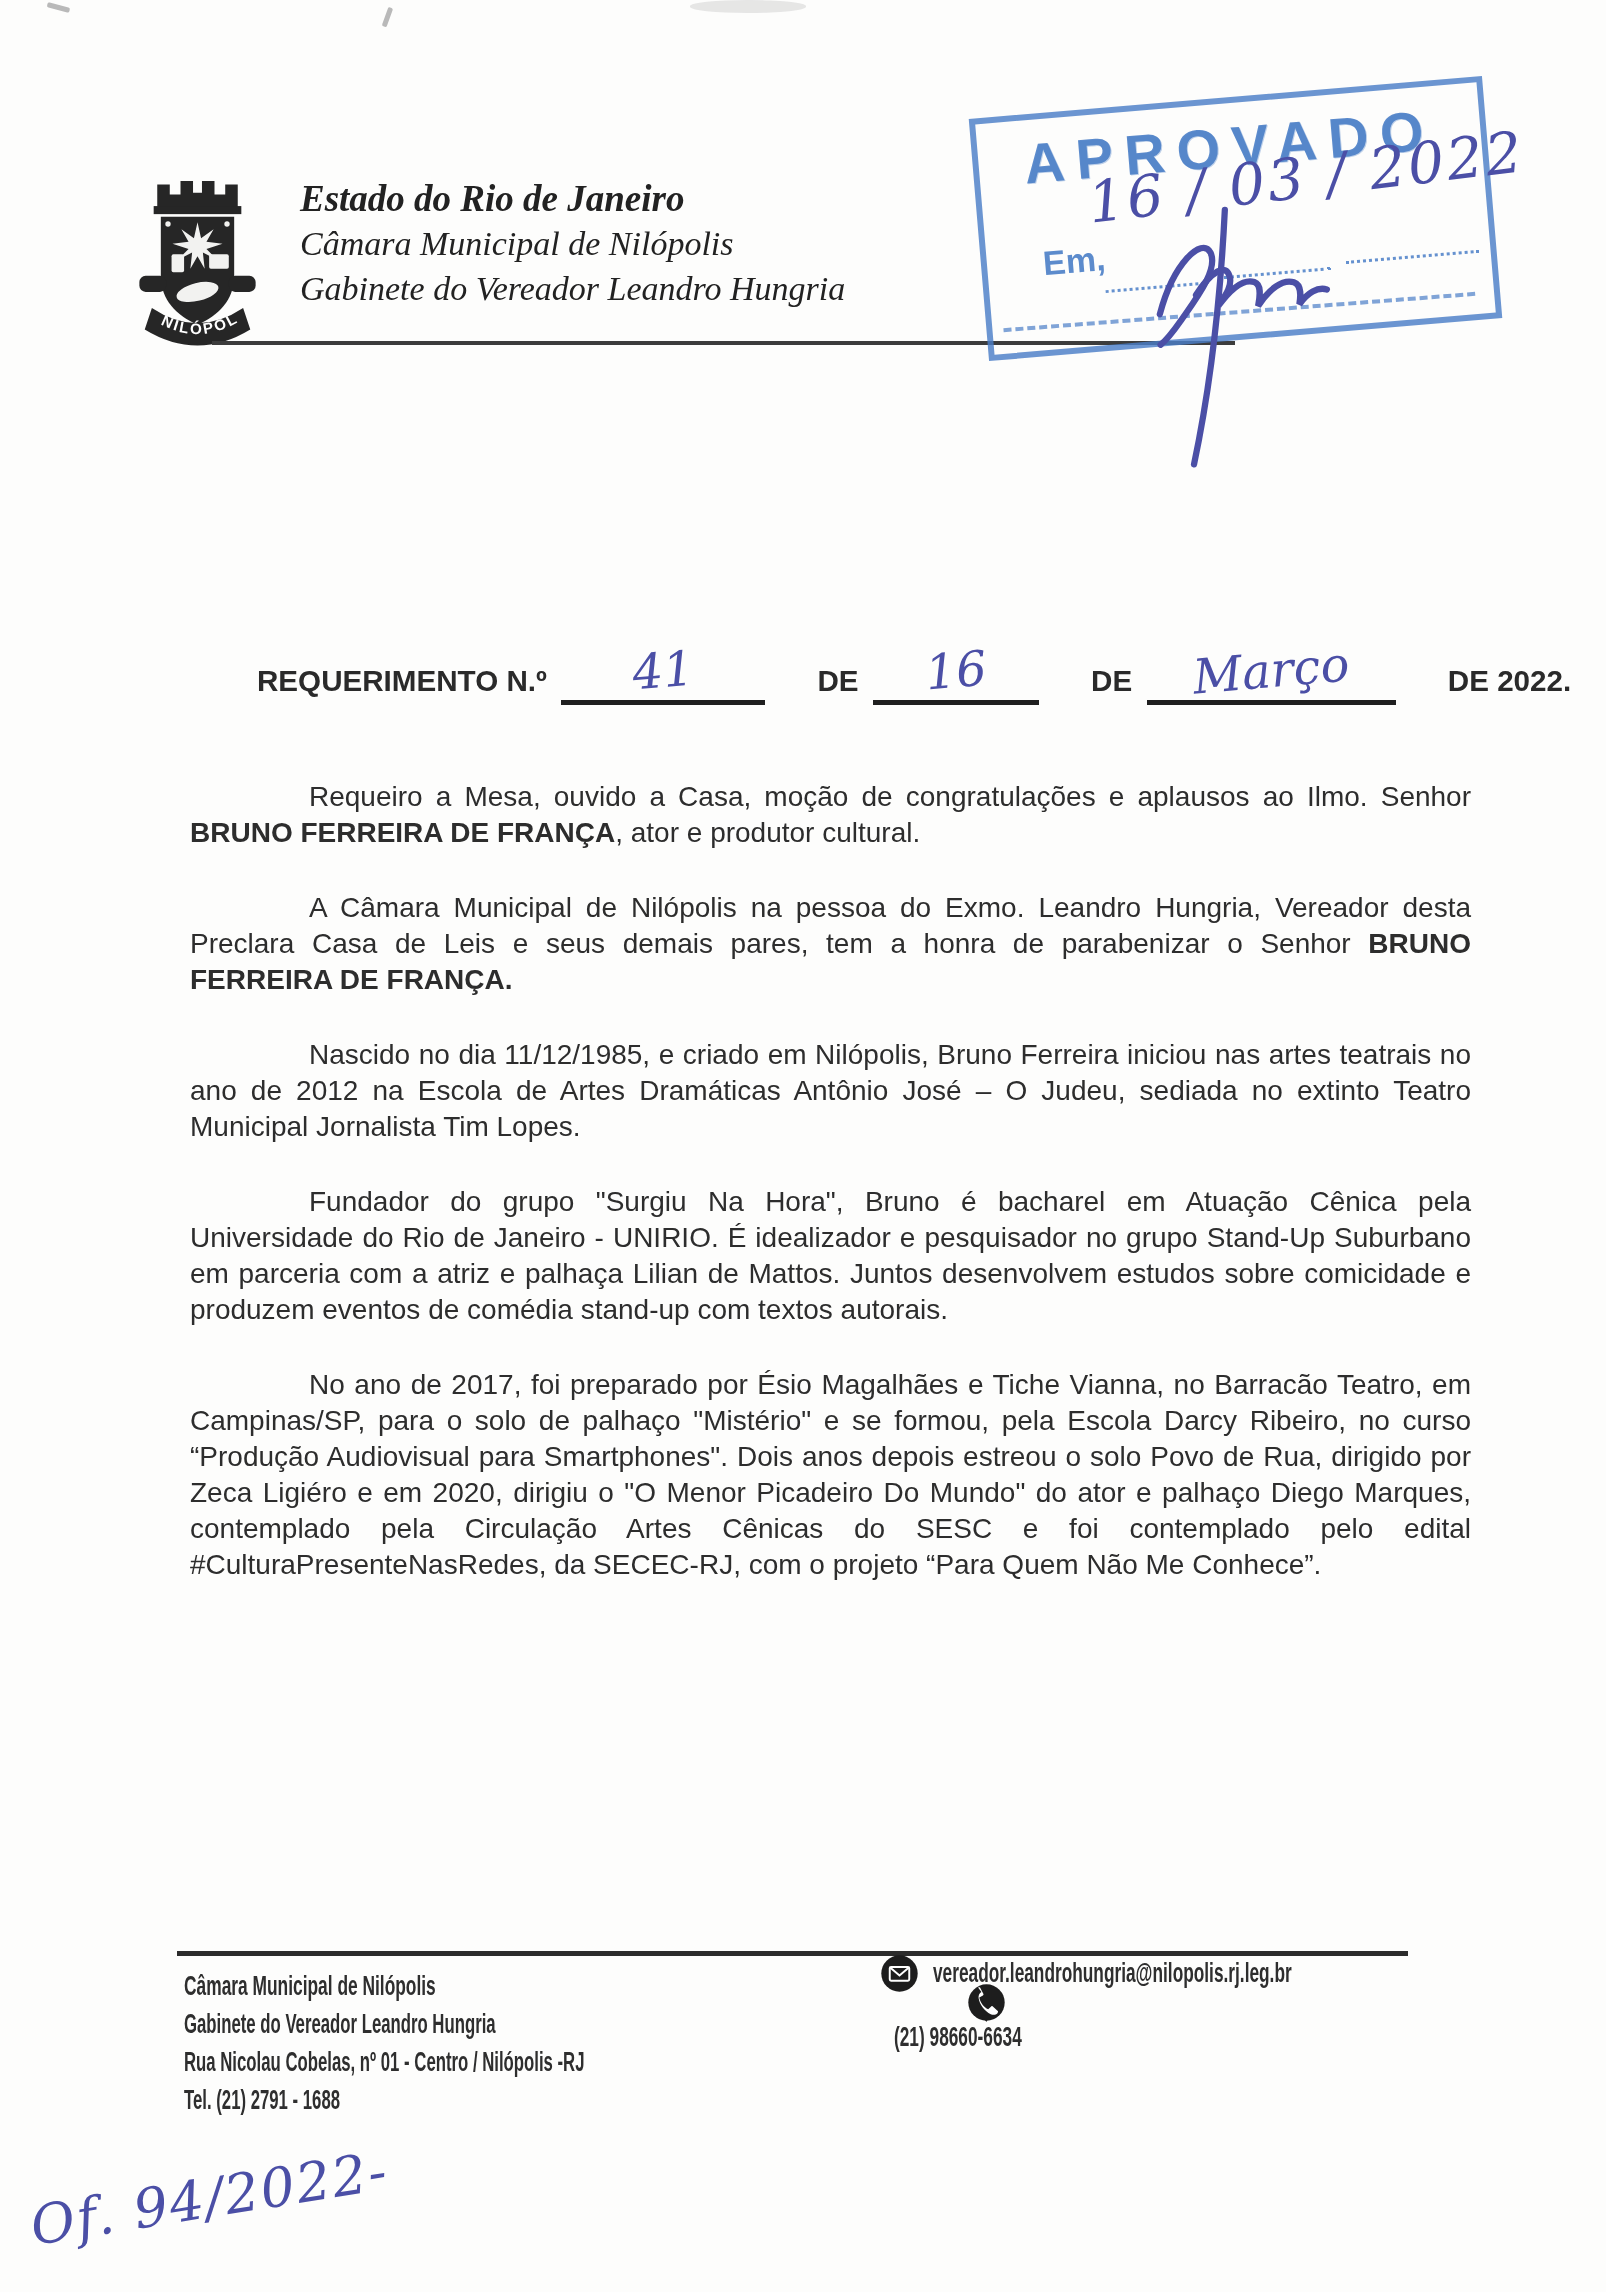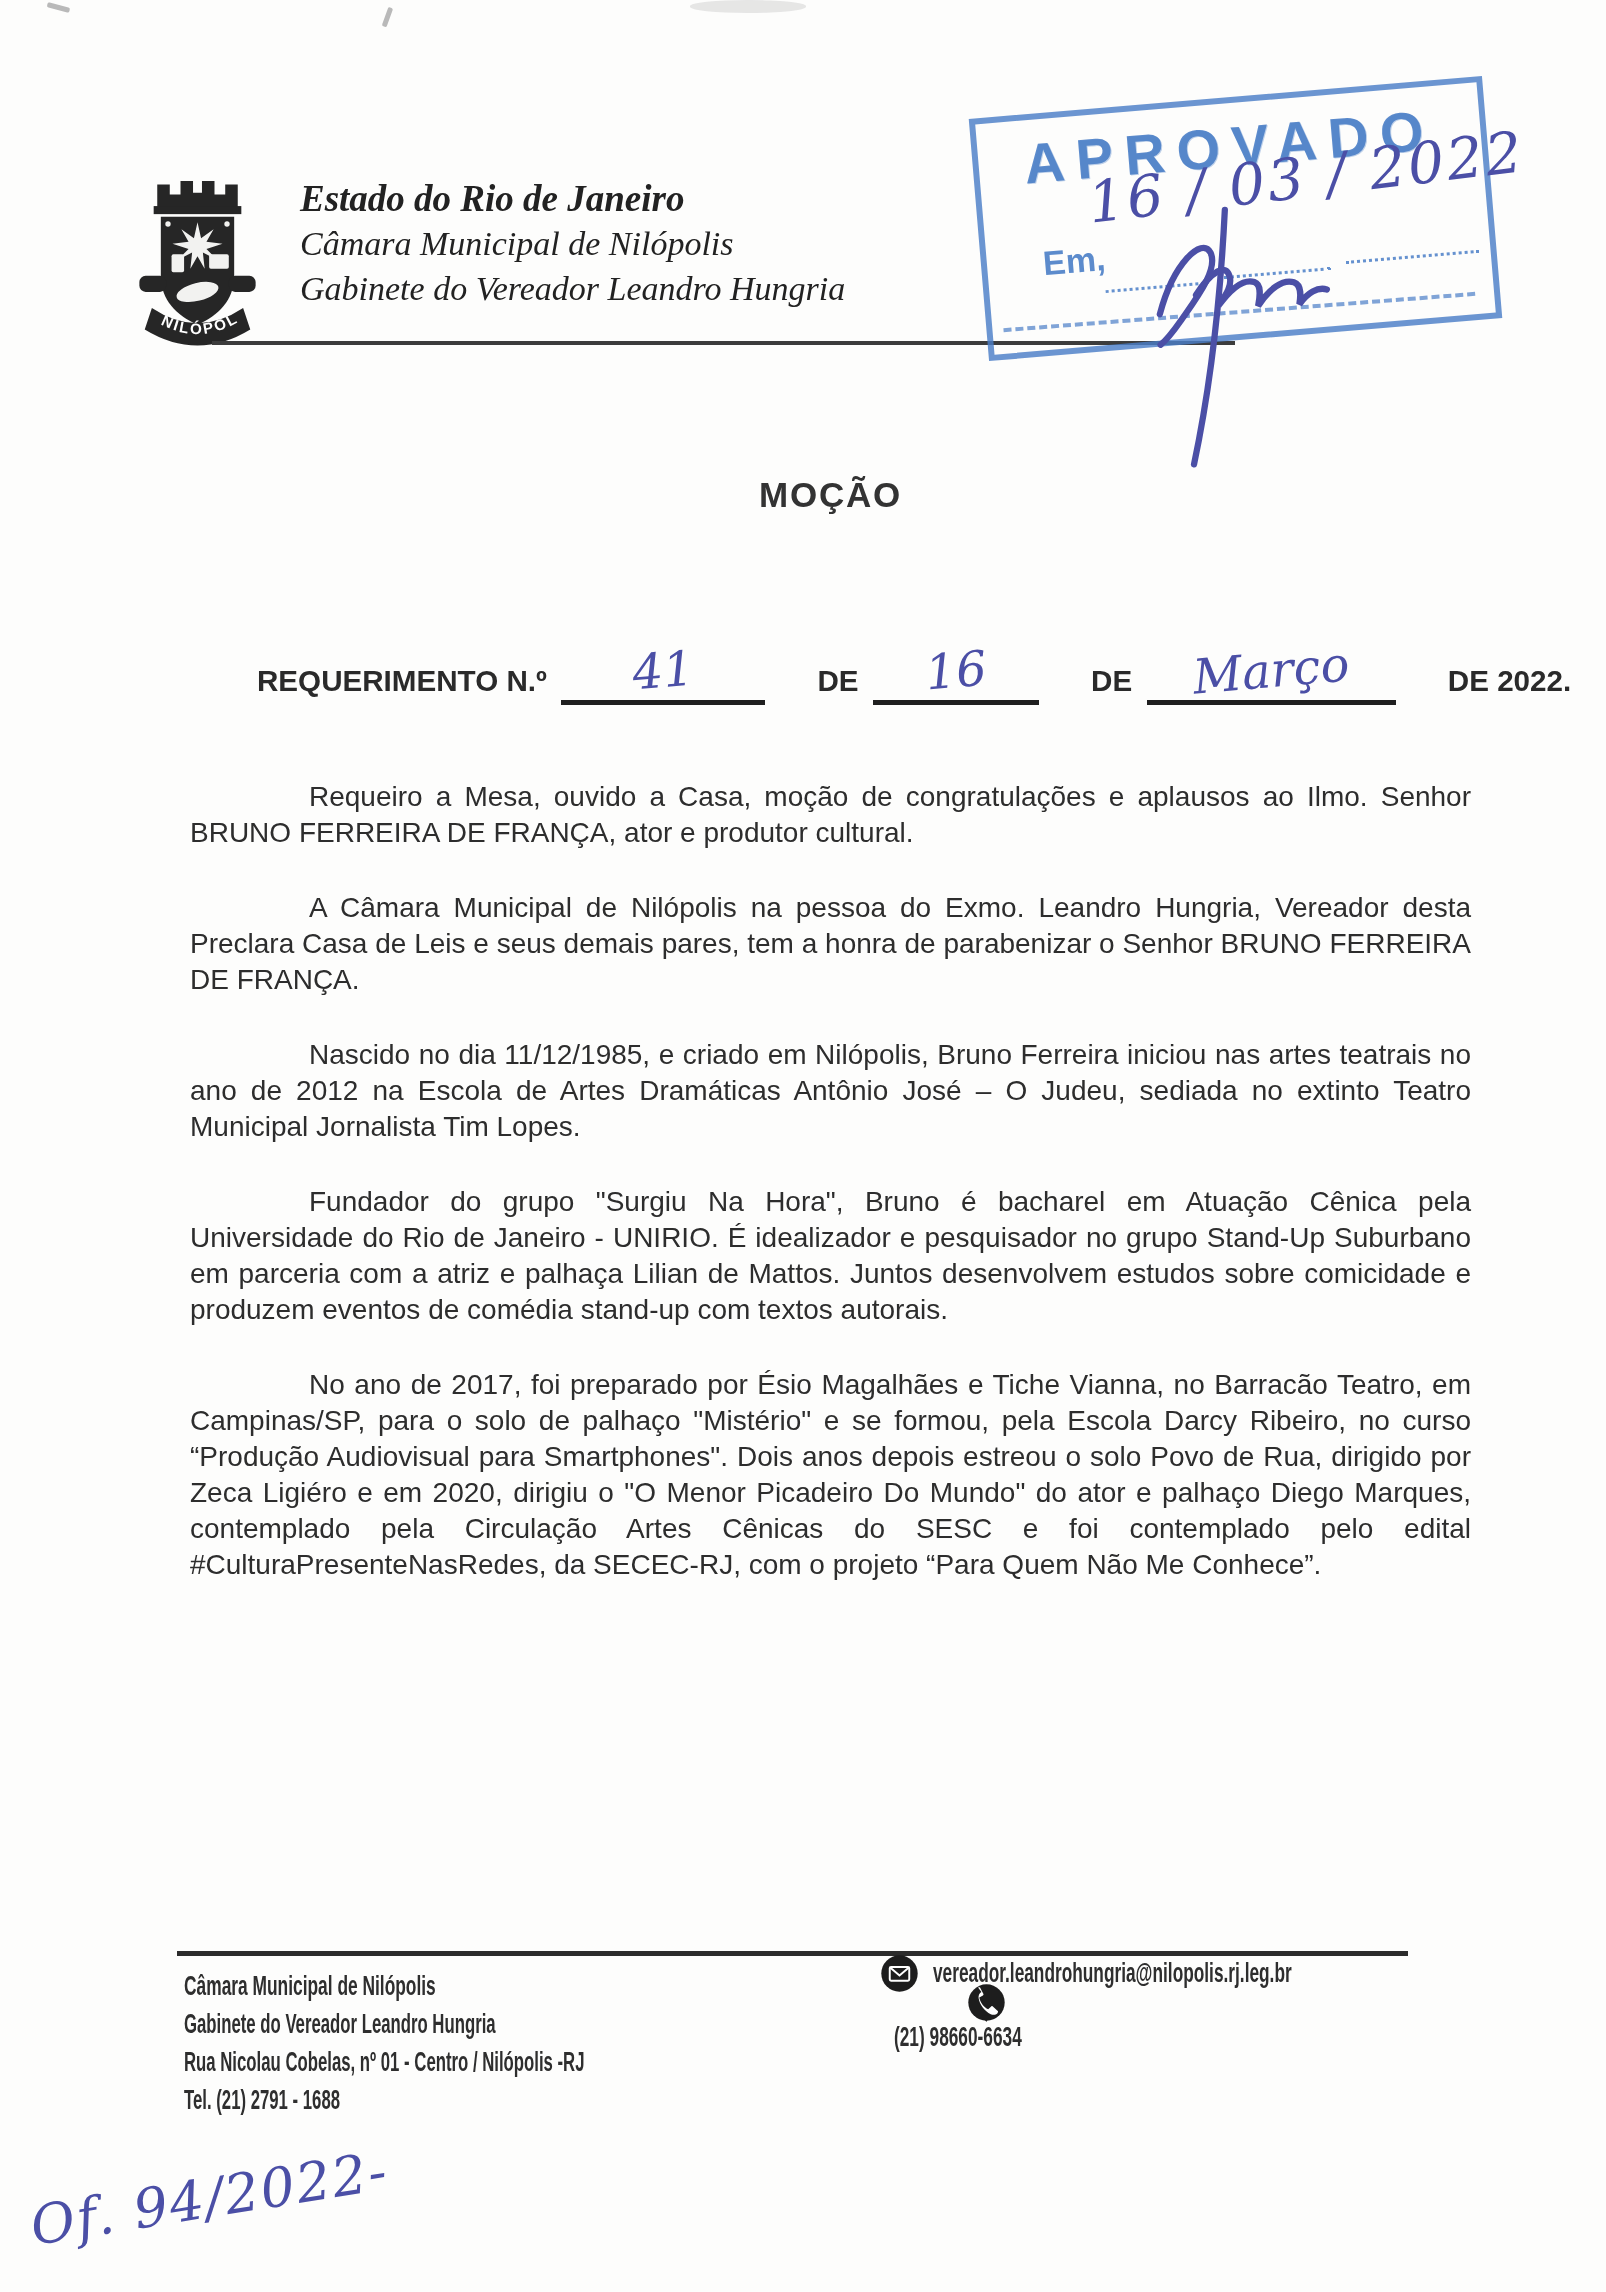"MOÇÃO" div.doc-title { html: <div>MOÇÃO</div> -> none }
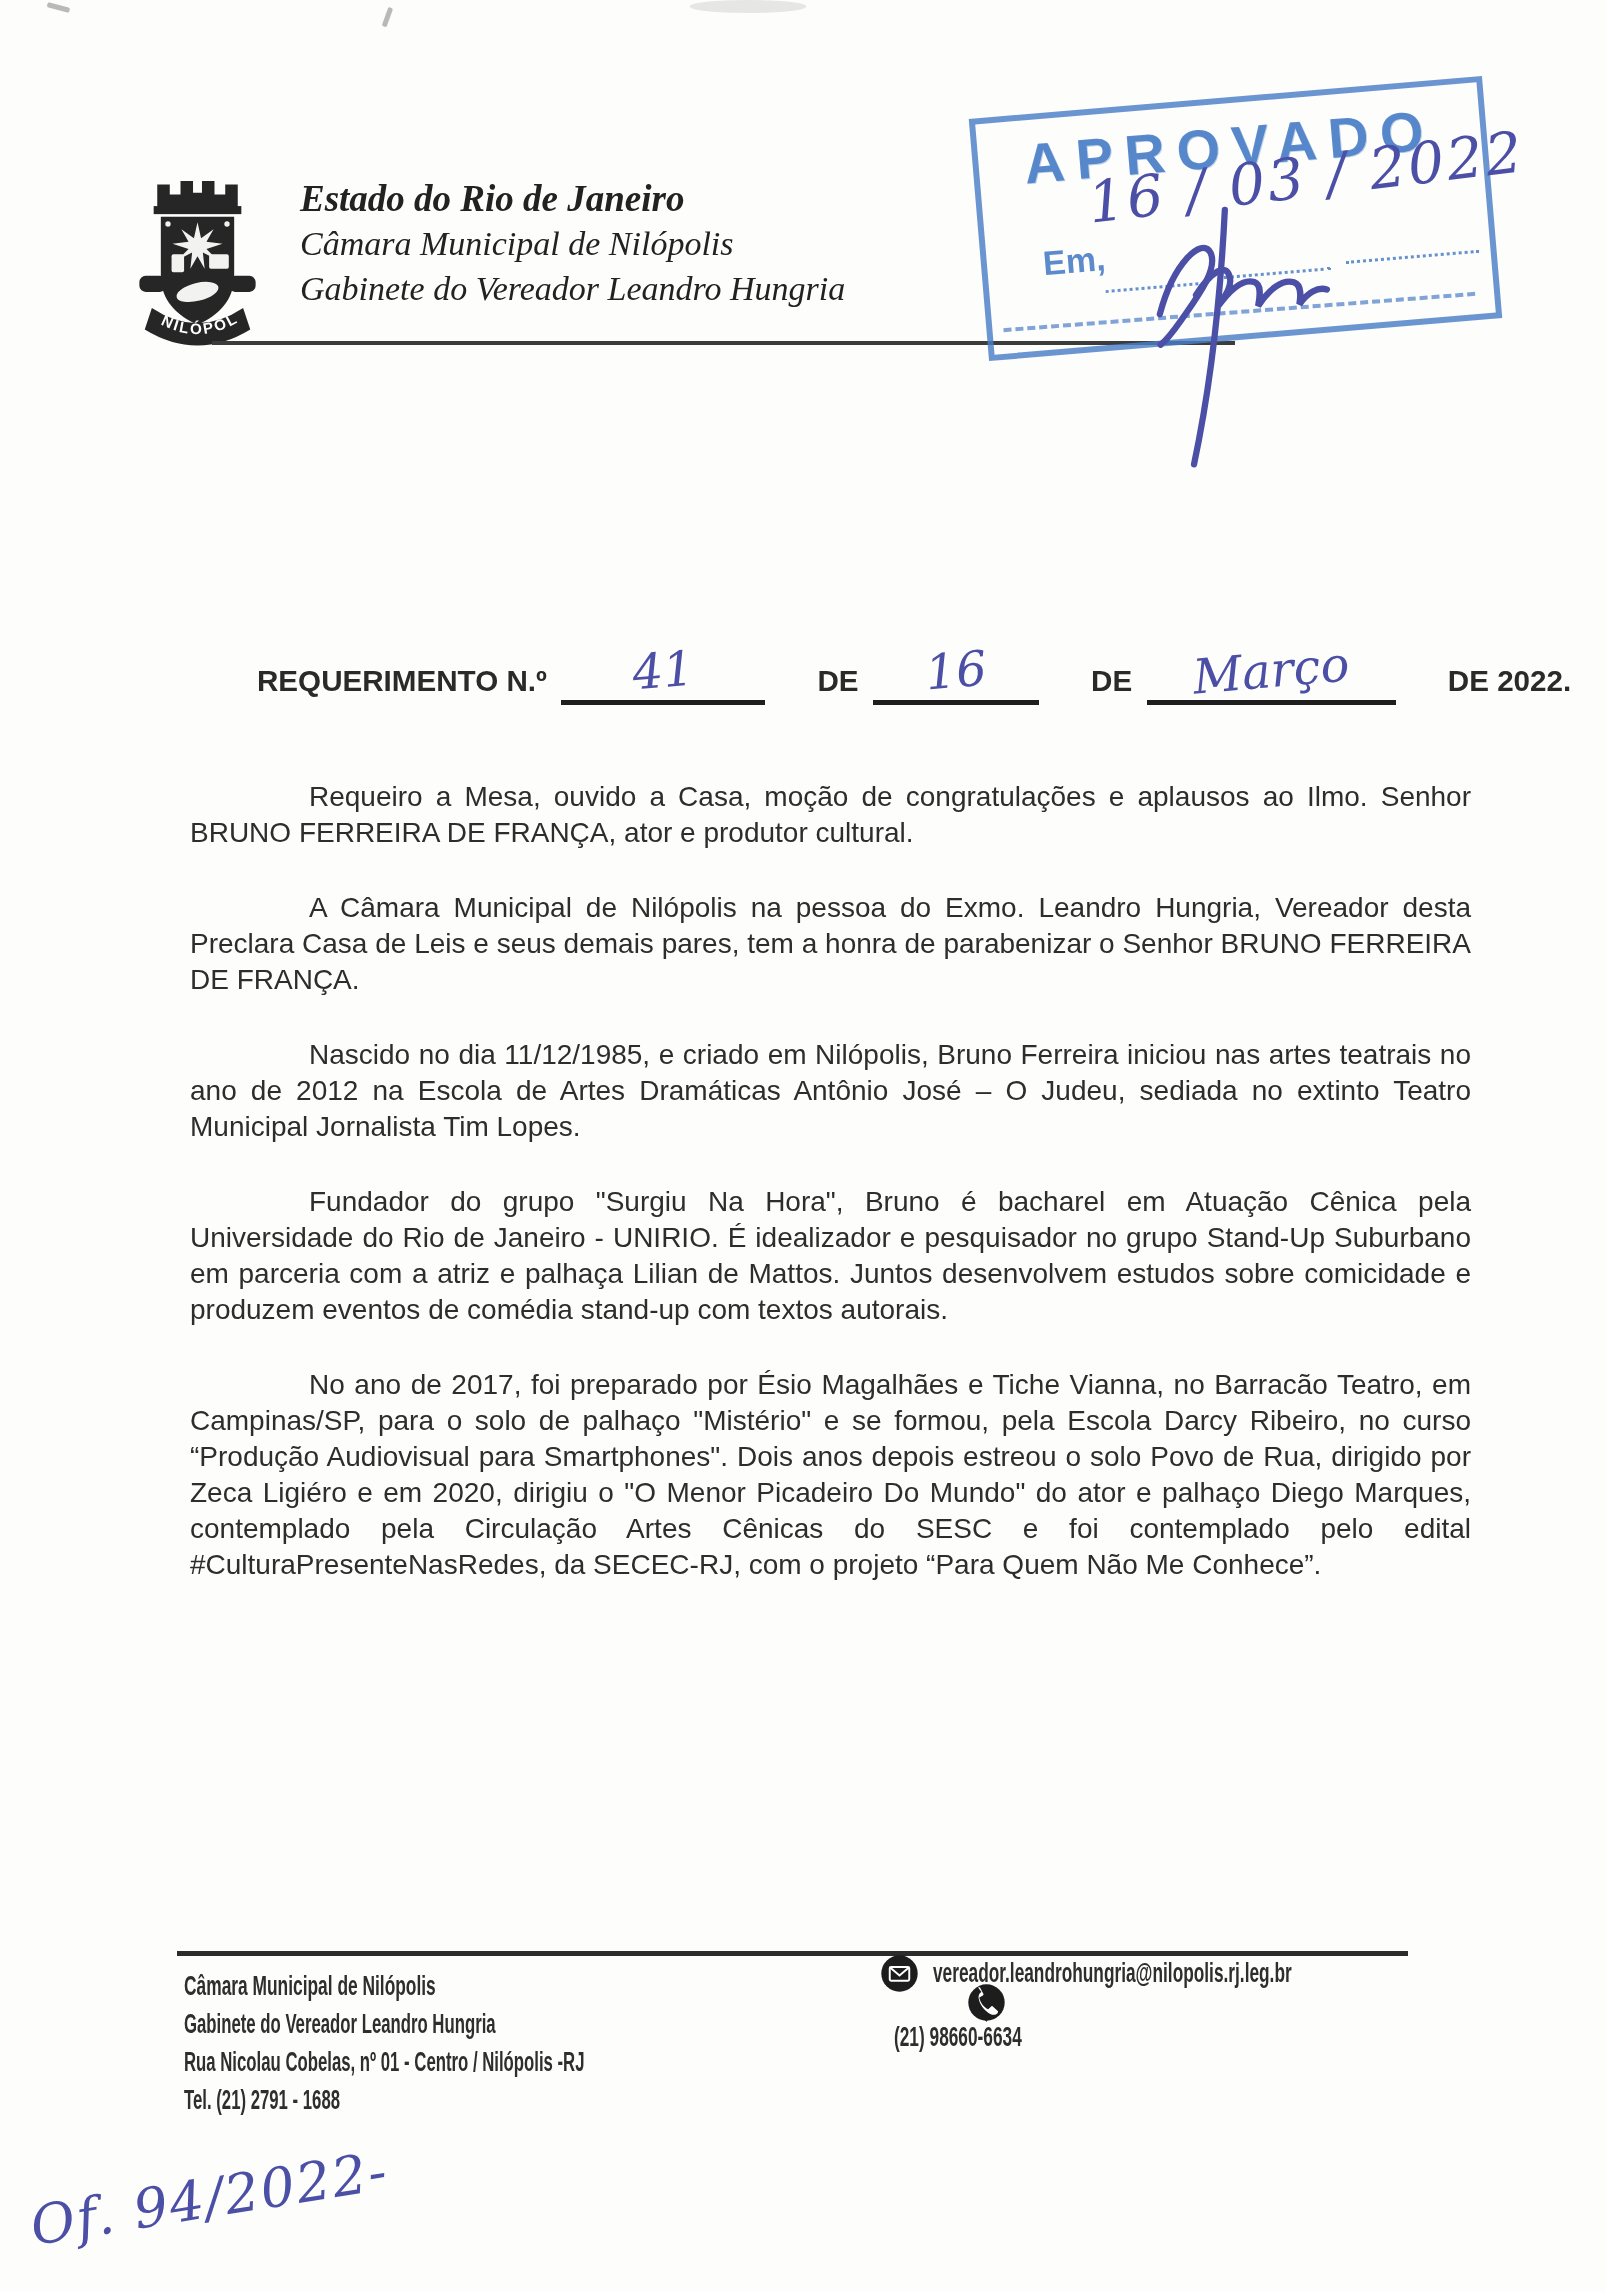"BRUNO FERREIRA DE FRANÇA" .b { font-weight: normal -> bold }
